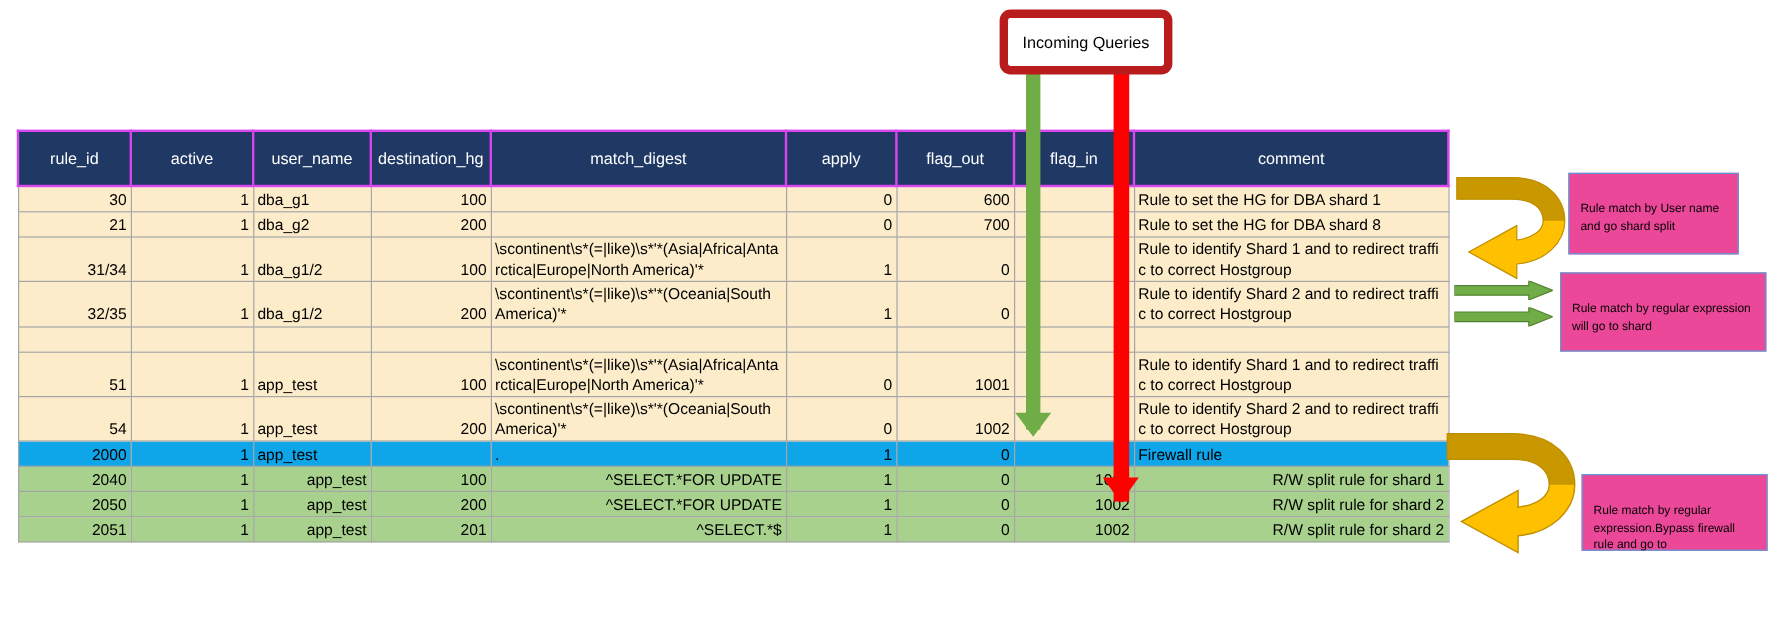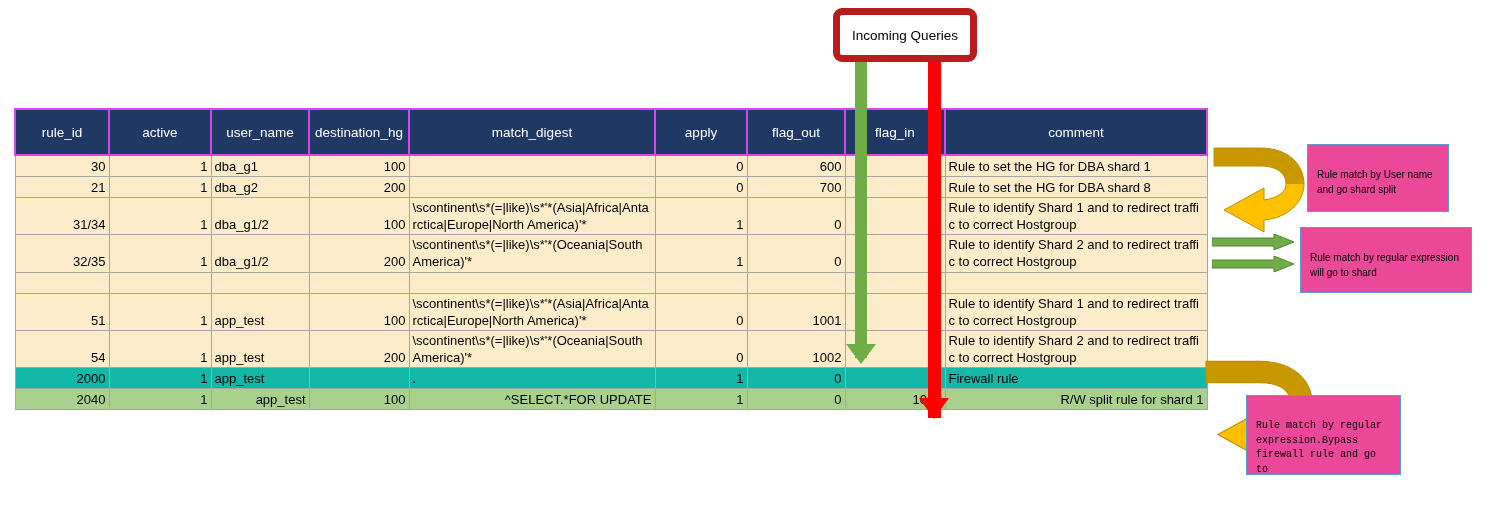"2000" tr.r-red td { background: #14b8a6 -> #0ea5e9 }
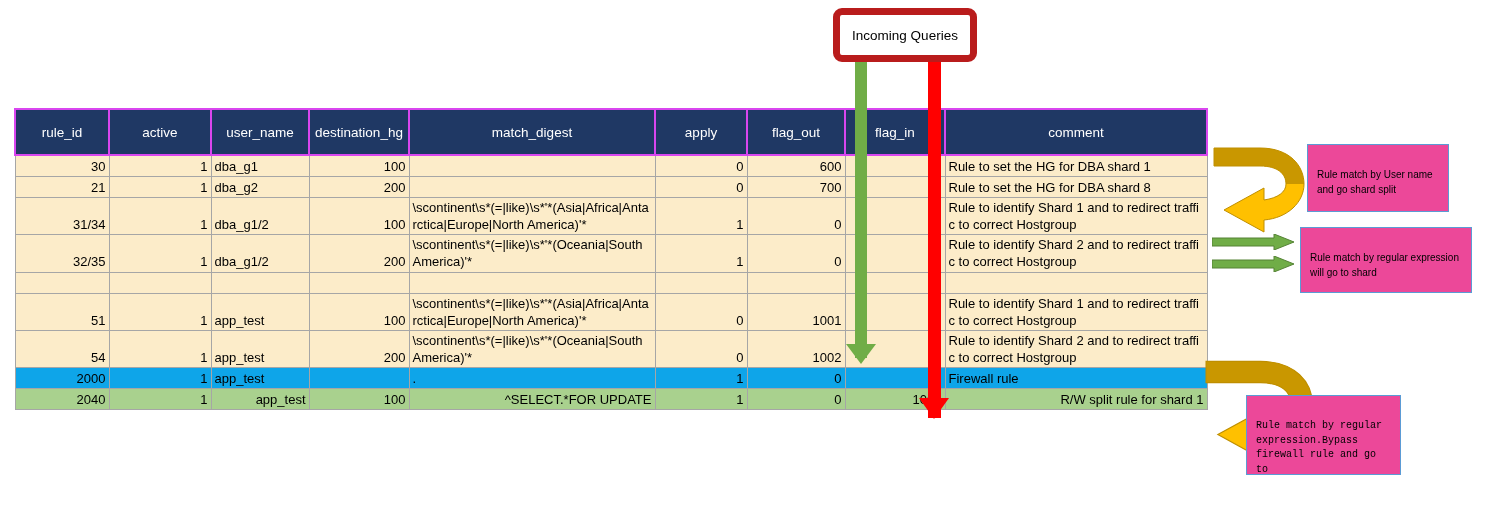"2050" tr.r-green { html: none -> <tr> <td>2050</td> <td>1</td> <td>app_test</td> <td>200</td> <td>^SELECT.*FOR UPDATE</td> <td>1</td> <td>0</td> <td>1002</td> <td>R/W split rule for shard 2</td> </tr> }
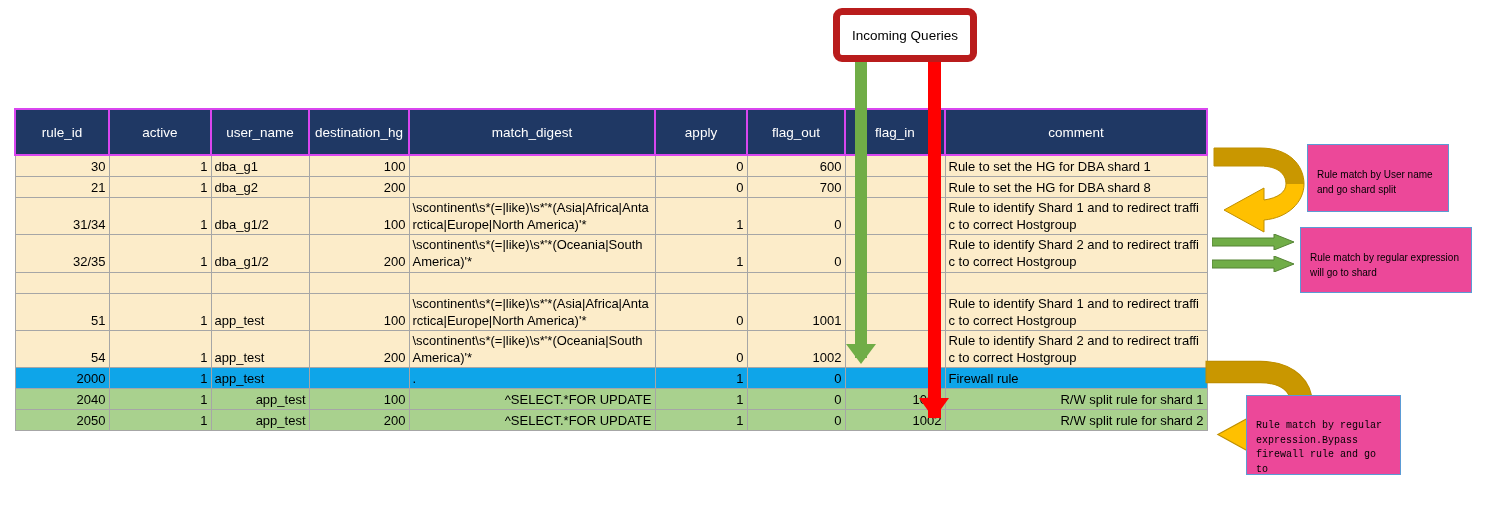"Rule match by regular expression.Bypass" #callout-bypass { font-family: Liberation Mono, monospace -> none; height: 80px -> 64px; left: 1246px -> 1318px }
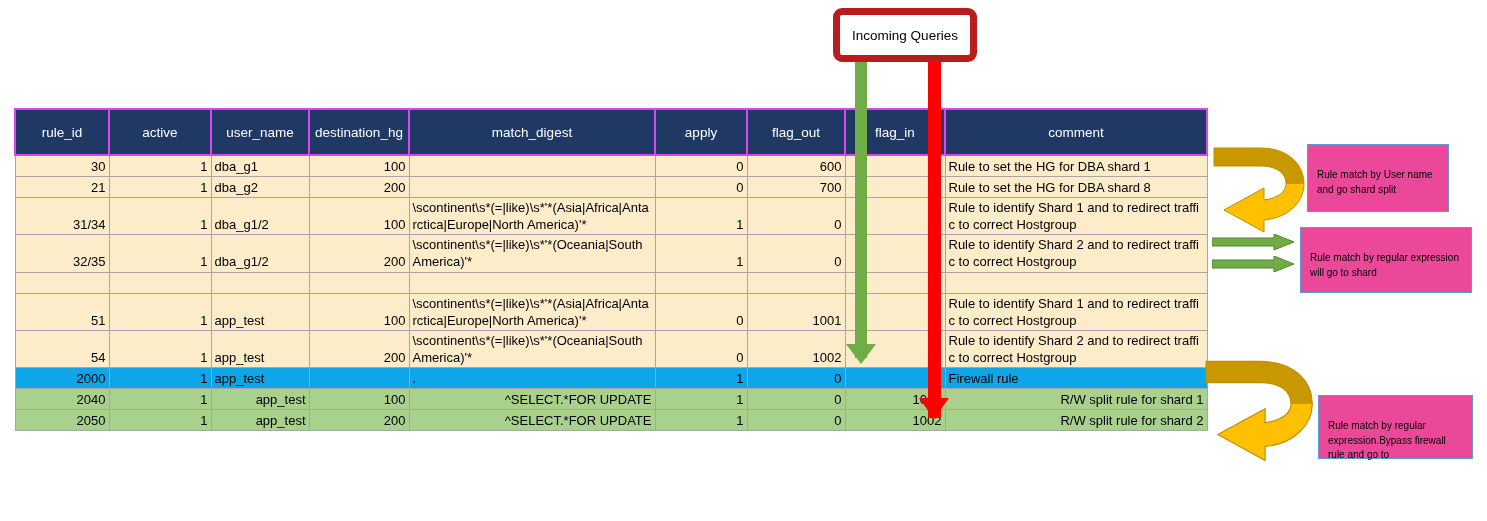"2051" tr.r-green { html: none -> <tr> <td>2051</td> <td>1</td> <td>app_test</td> <td>201</td> <td>^SELECT.*$</td> <td>1</td> <td>0</td> <td>1002</td> <td>R/W split rule for shard 2</td> </tr> }
